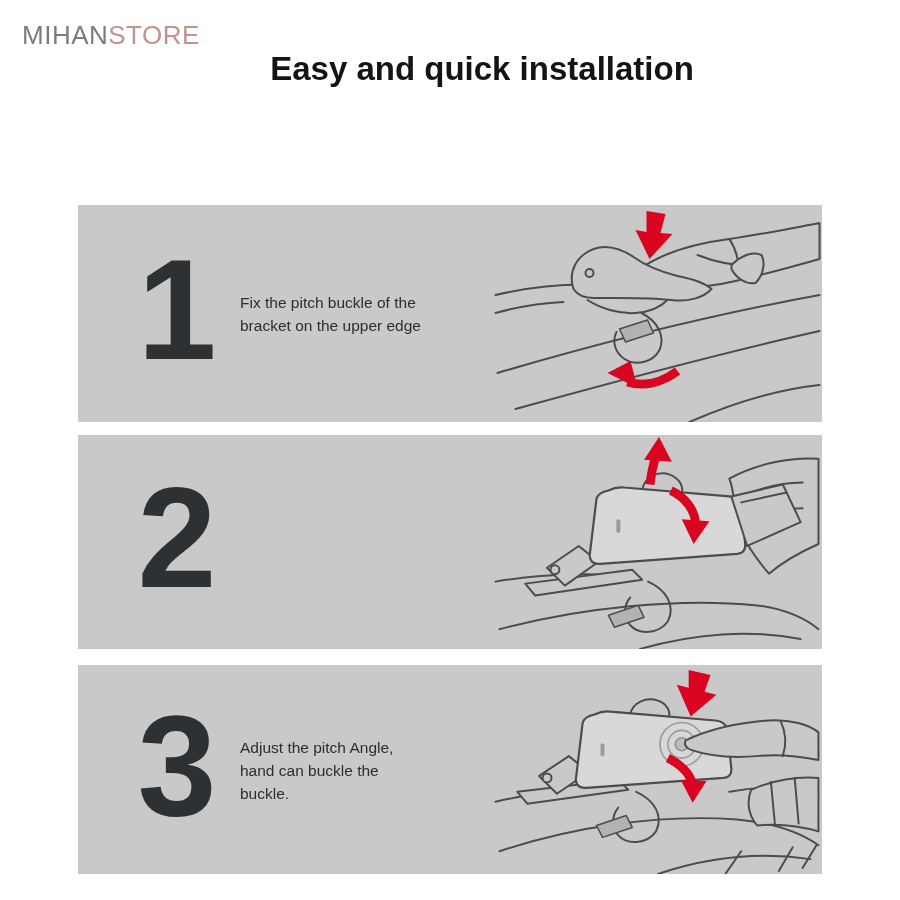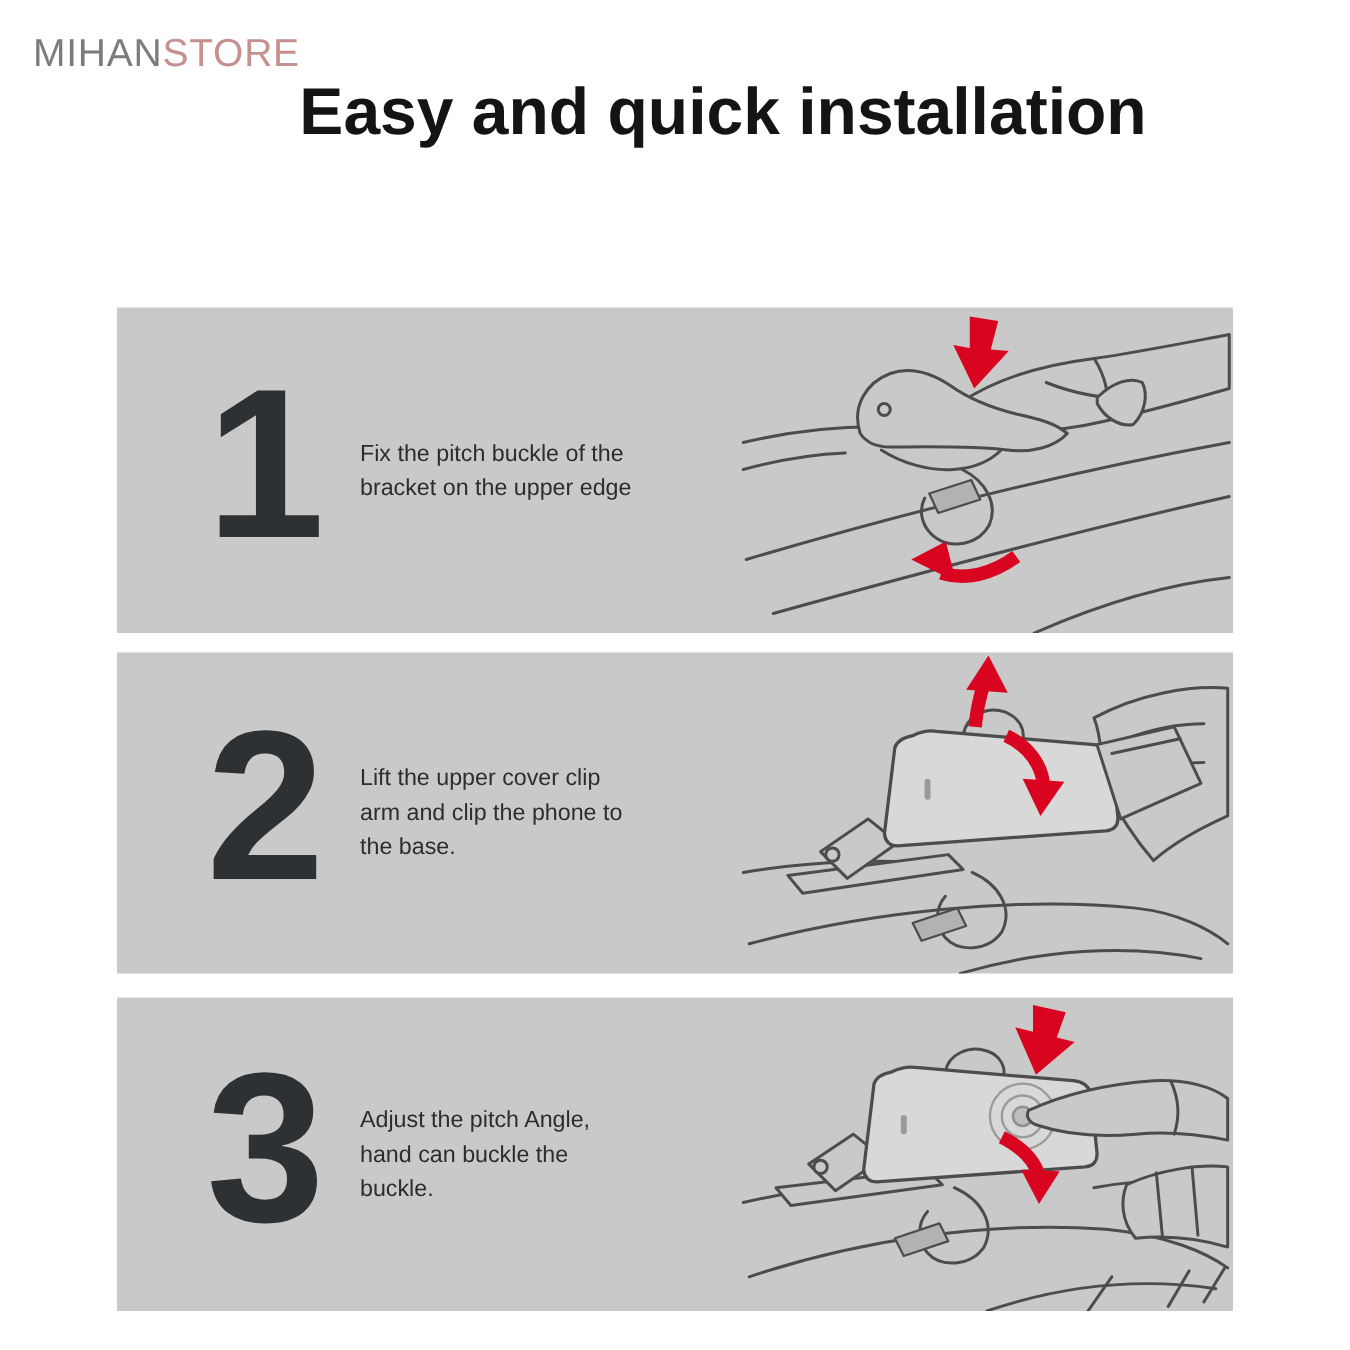"Easy and quick installation" .title { font-size: 44px -> 33px }
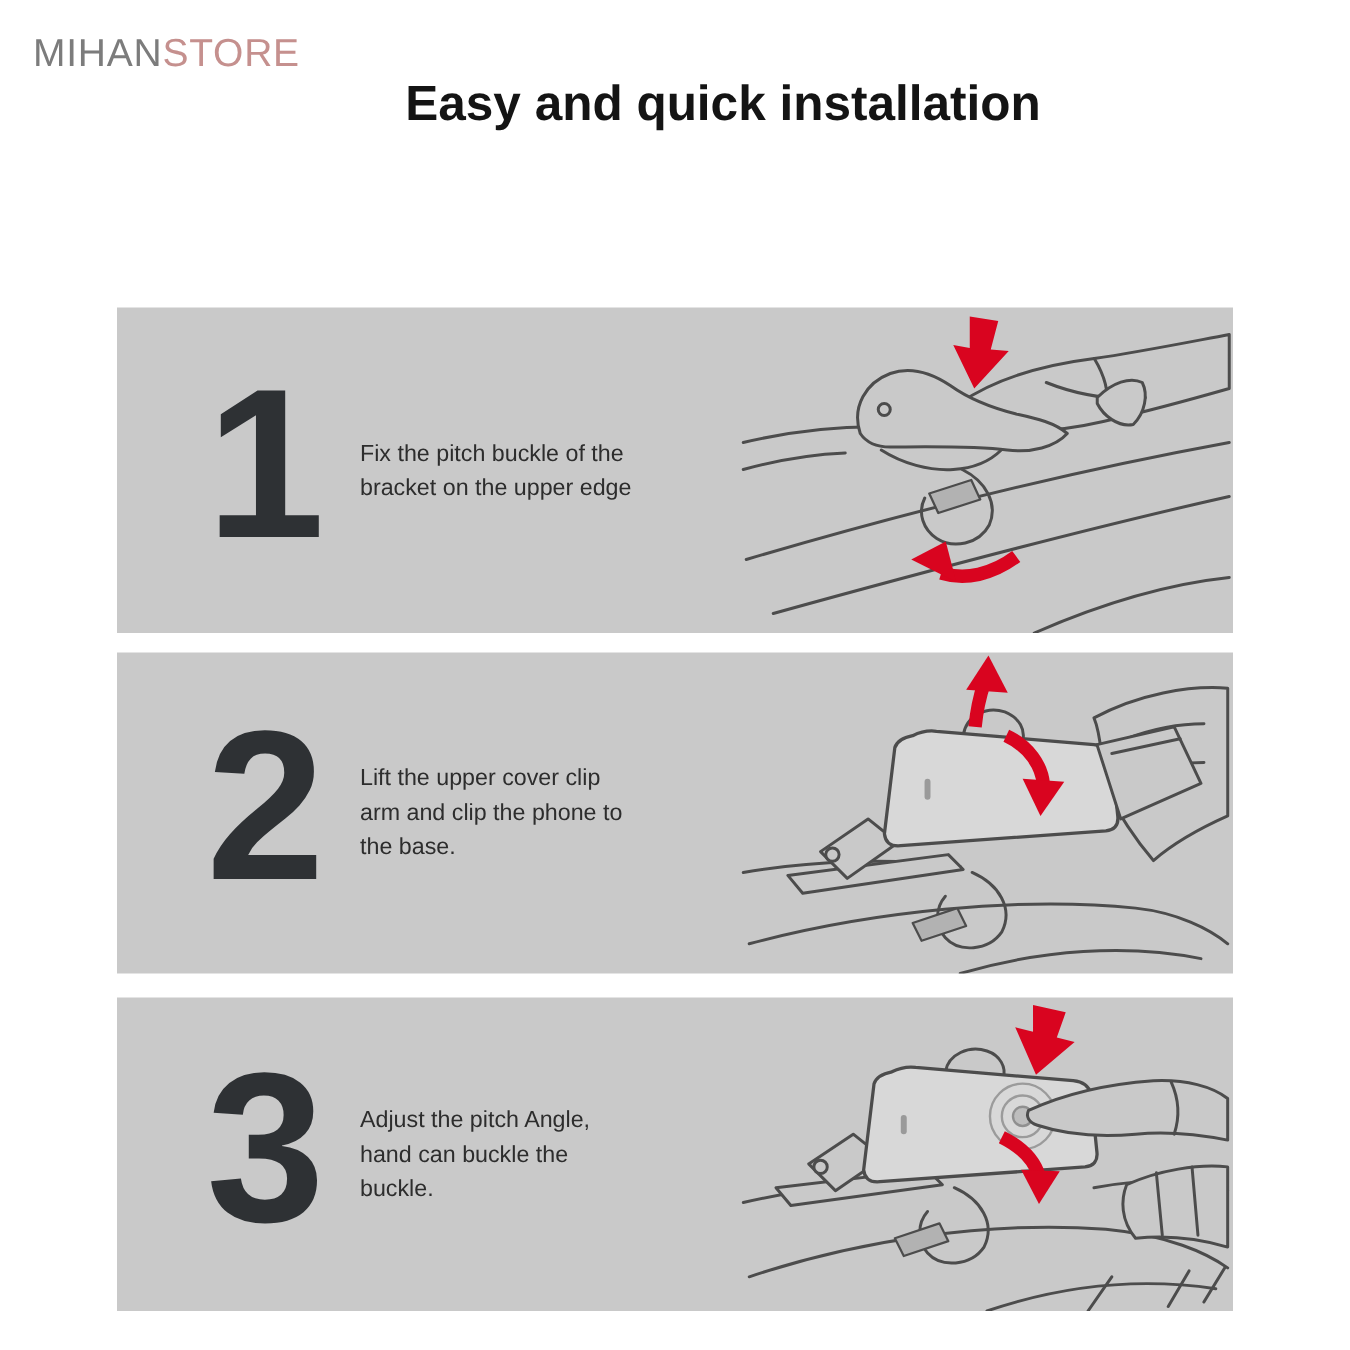"Lift the upper cover clip" div.desc { html: <div> <div>Lift the upper cover clip</div> <div>arm and clip the phone to</div> <div>the base.</div> </div> -> none }
